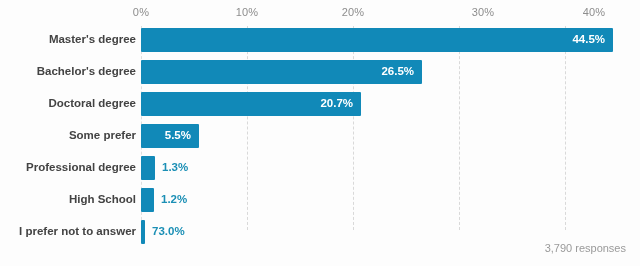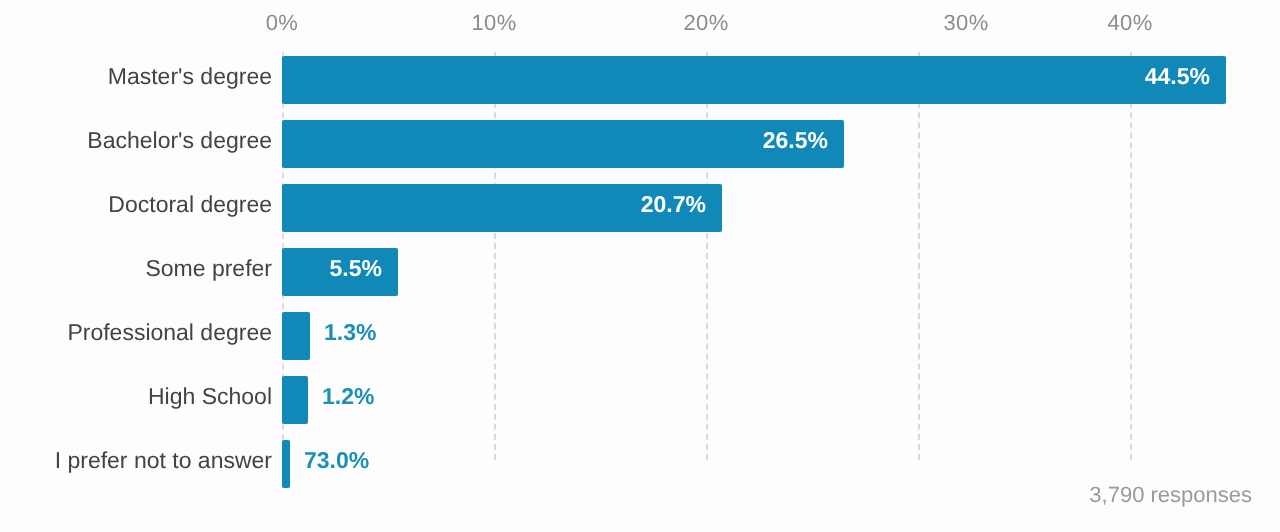"40%" div.tick-label { left: 565px -> 594px }
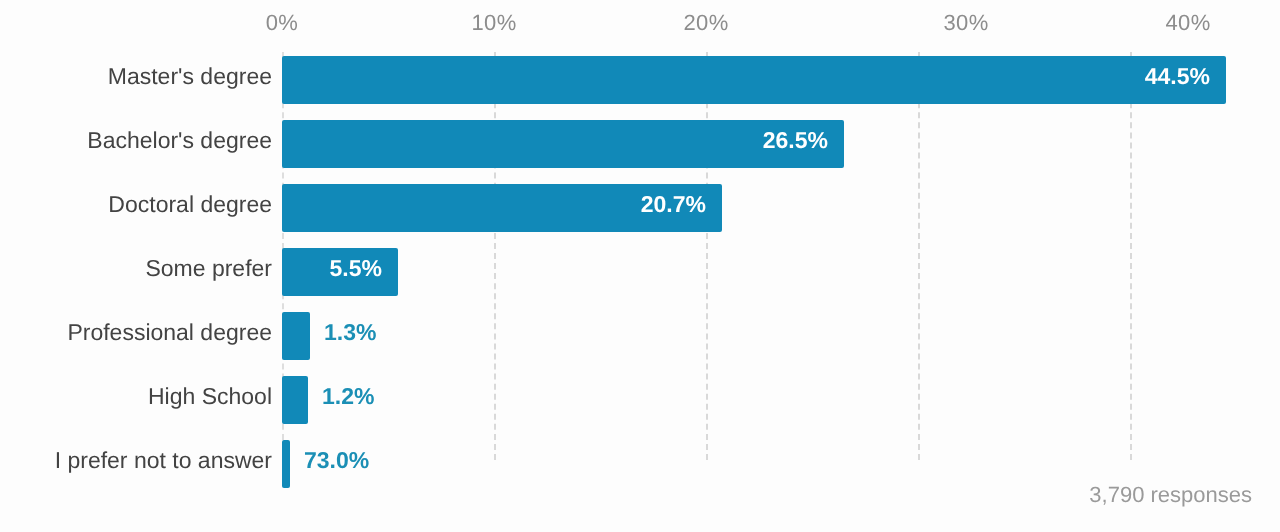"Master's degree" .cat-label { font-weight: normal -> bold }
